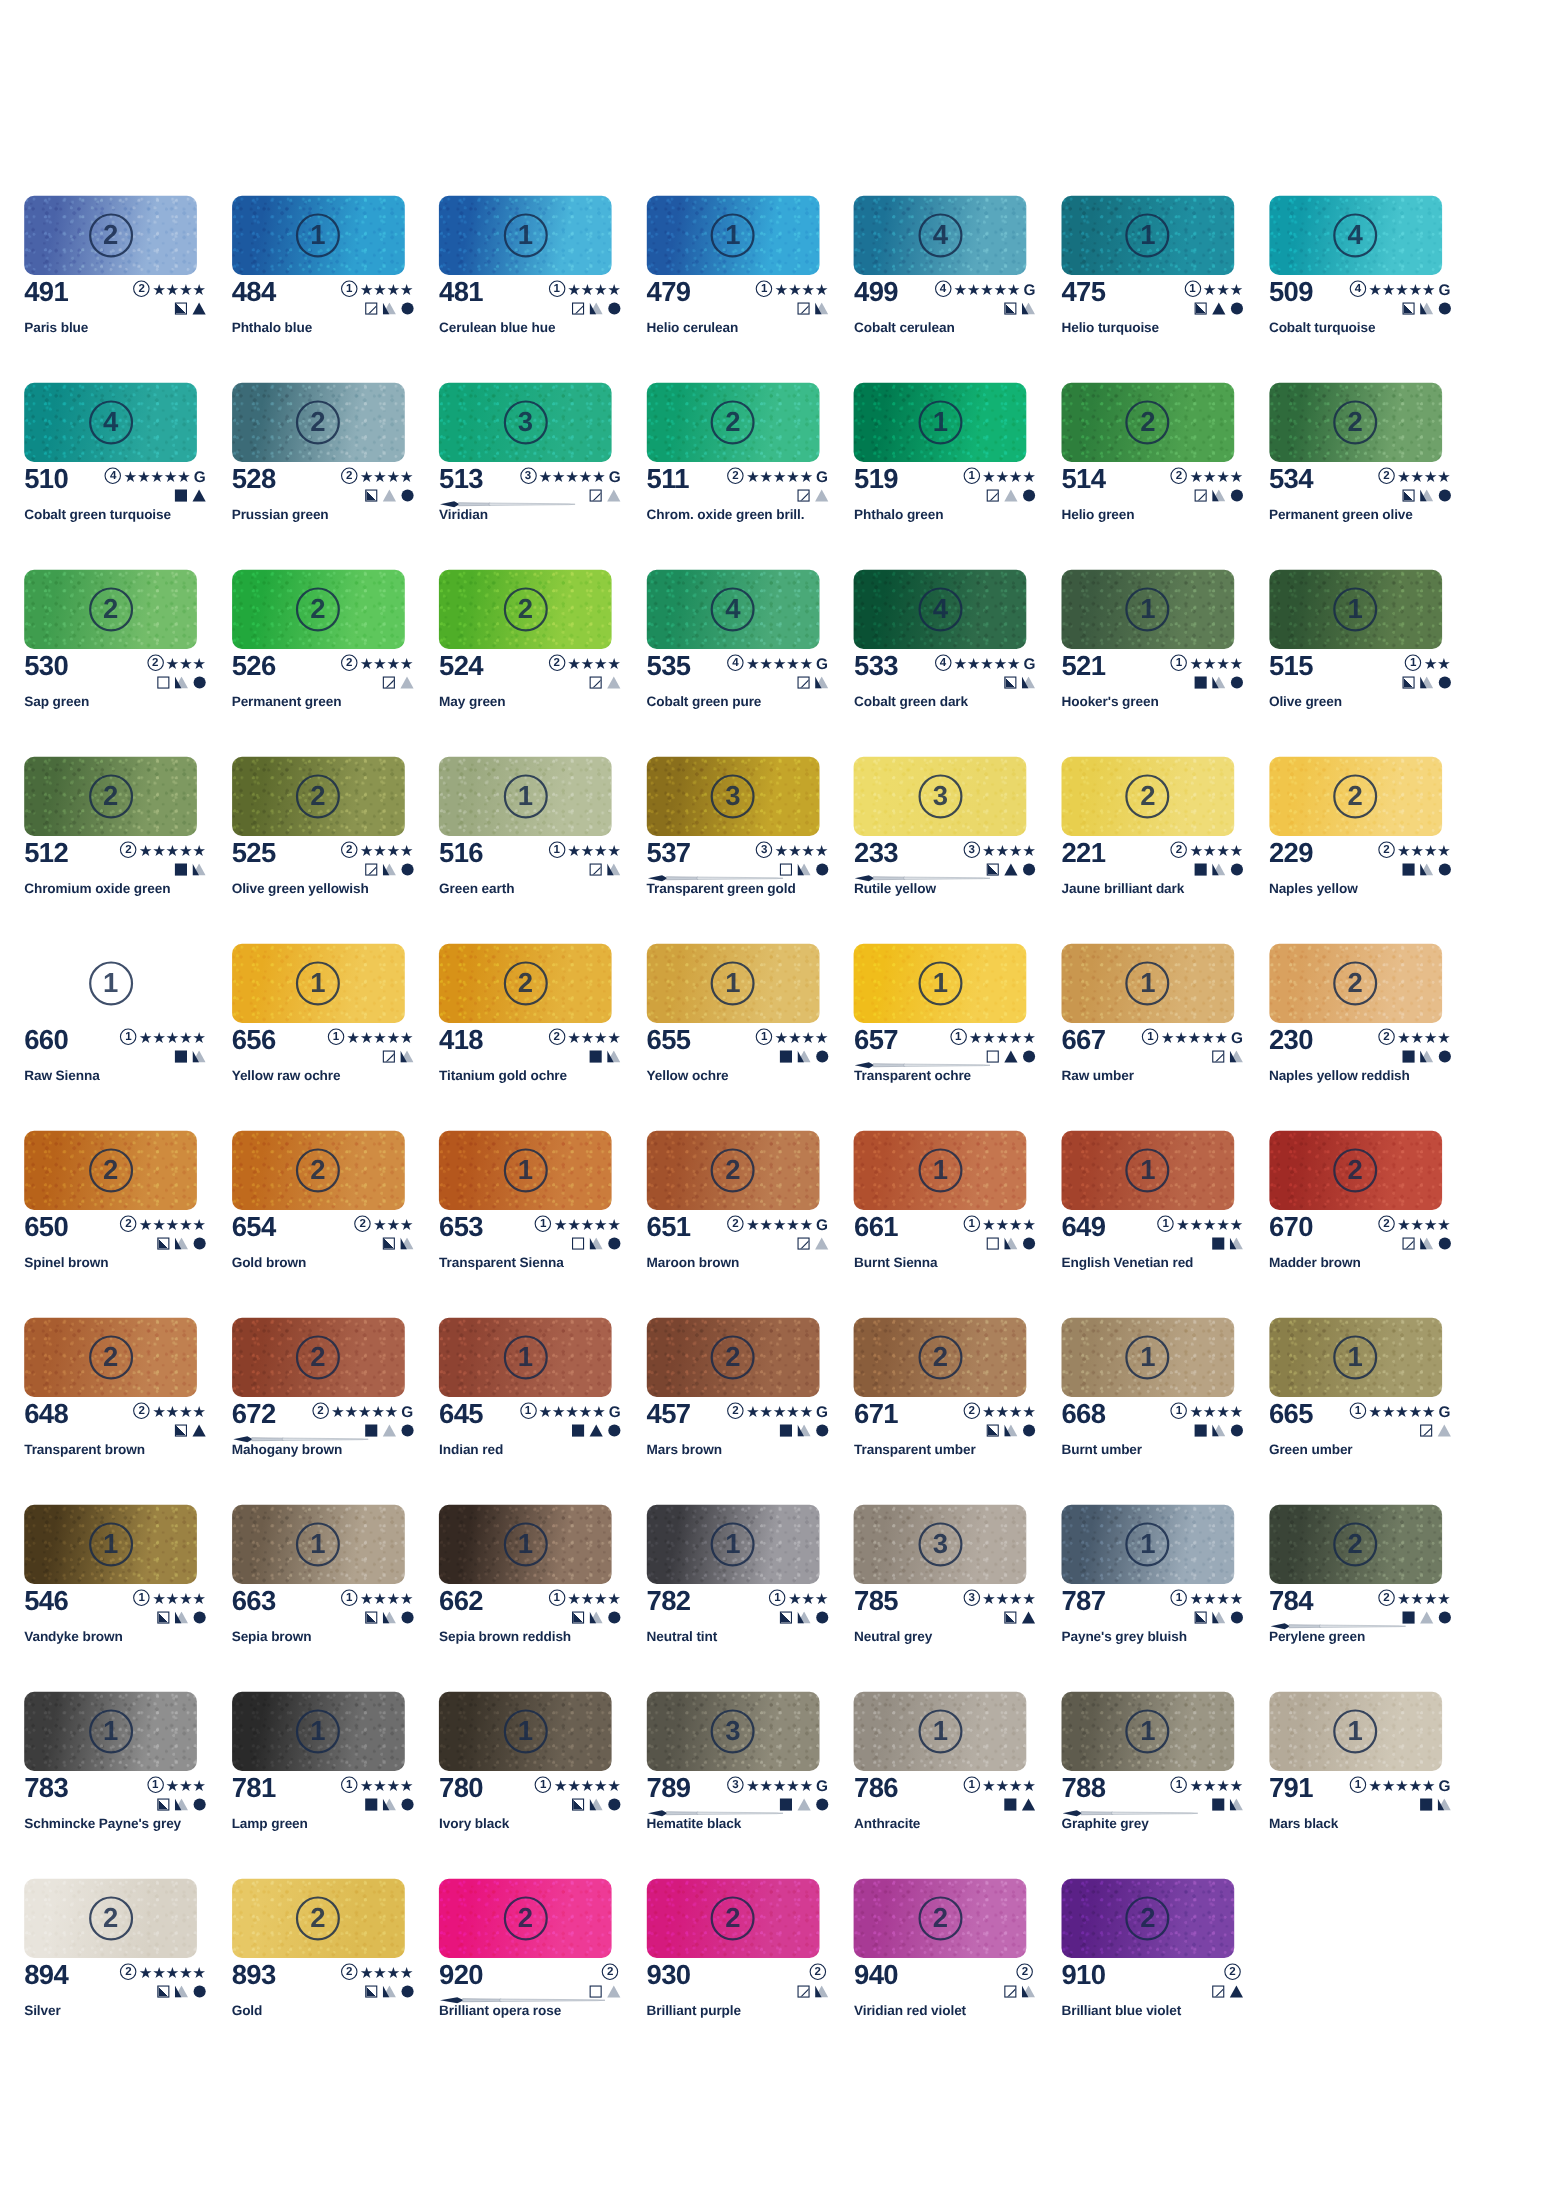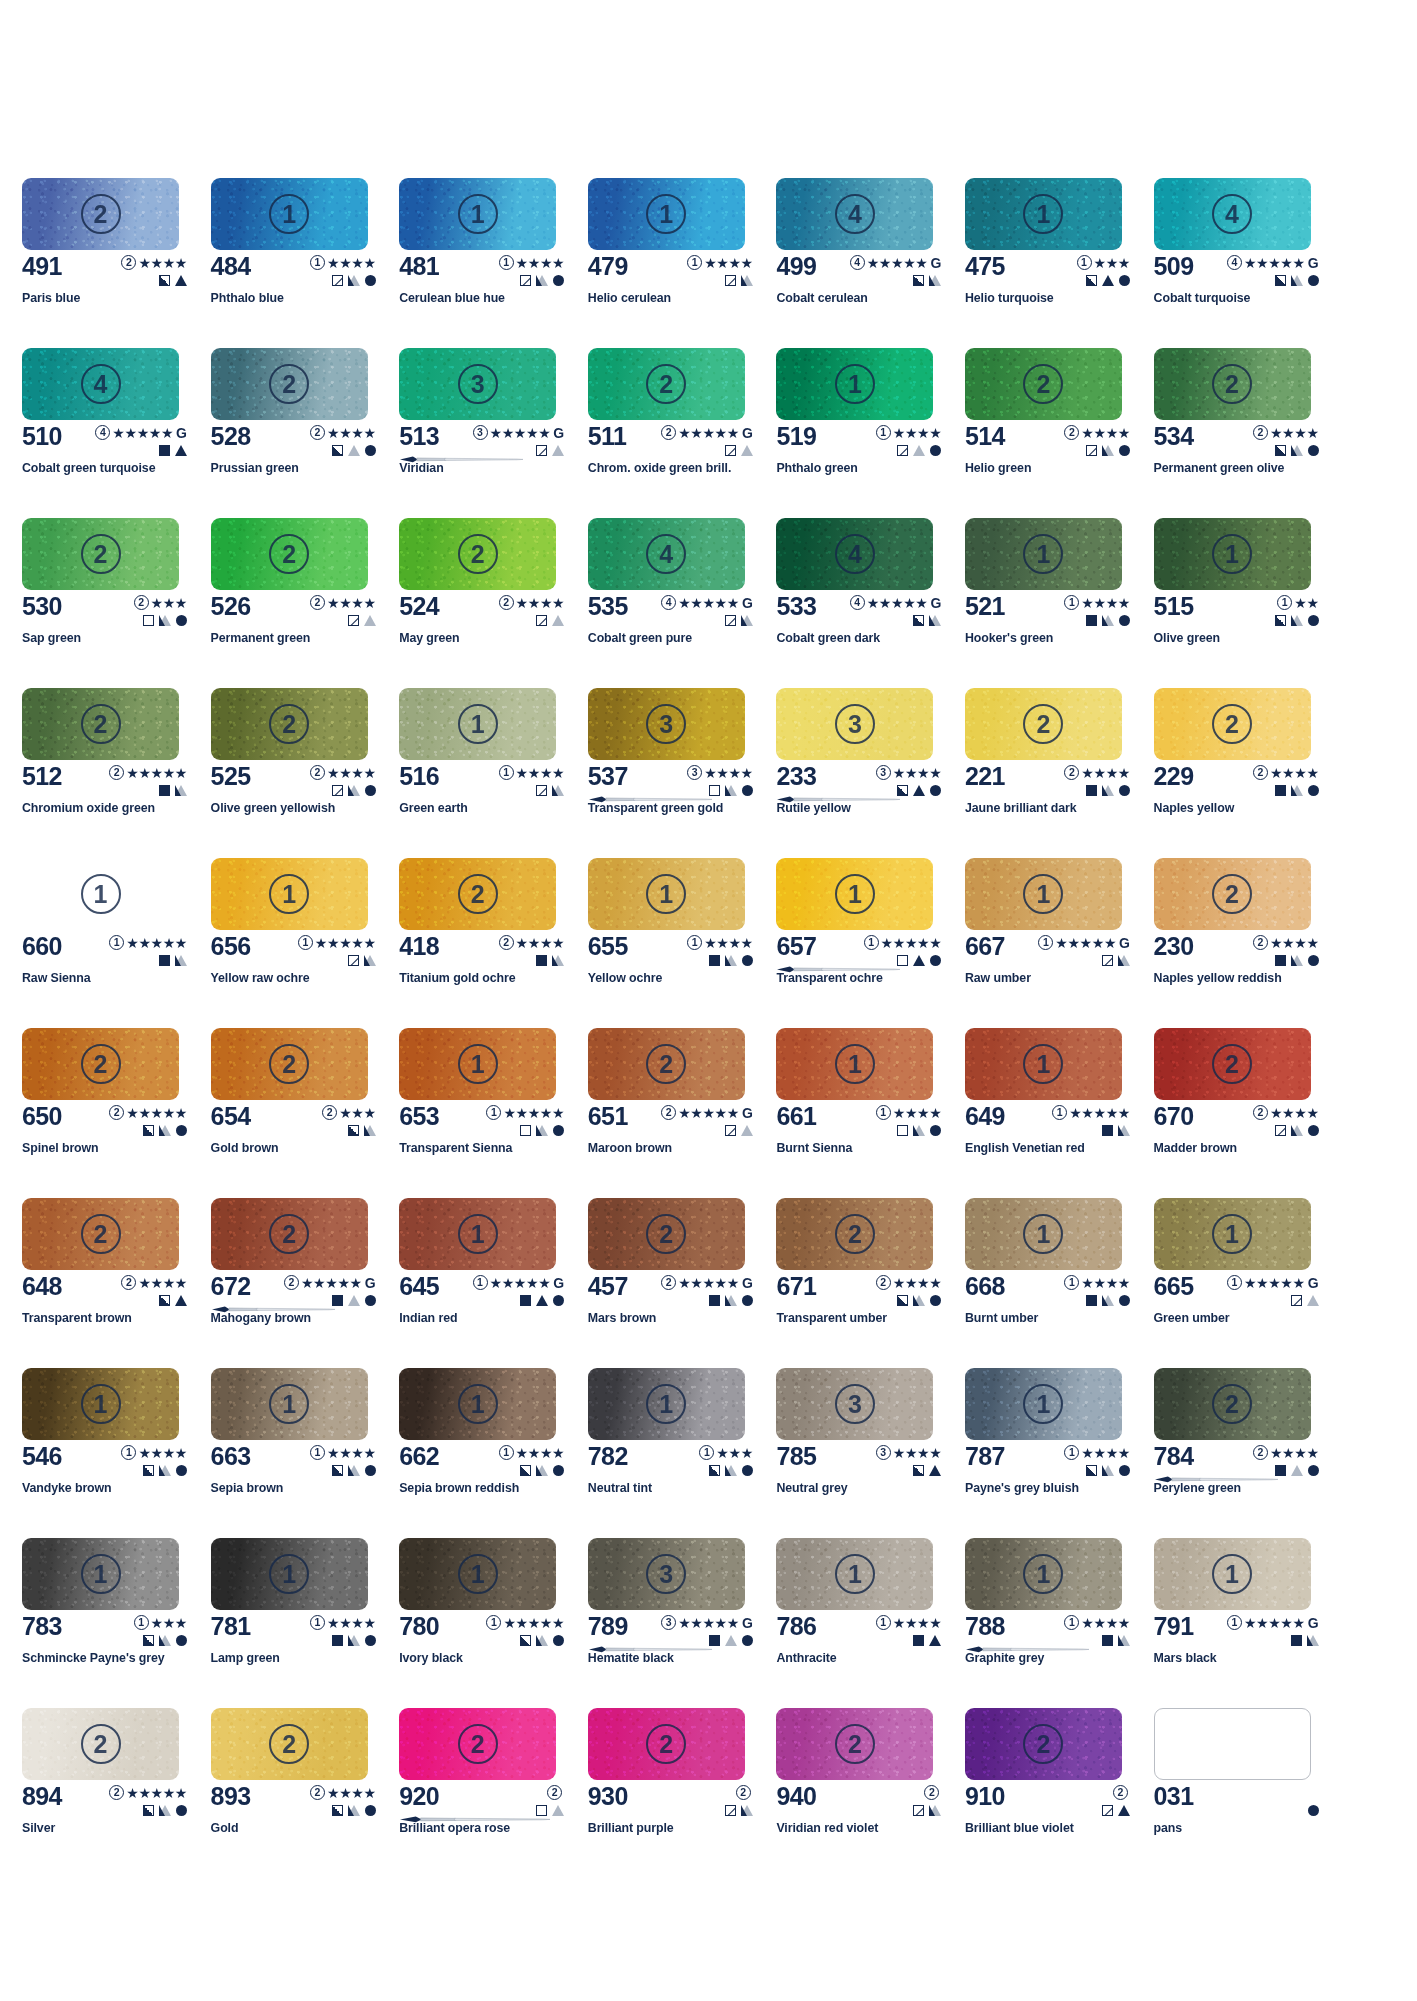"031" div.swatch-cell { html: <div> <div></div> <div> <div>031</div> <div> <div></div> <div> <span></span> </div> </div> </div> <div>pans</div> </div> -> none }
